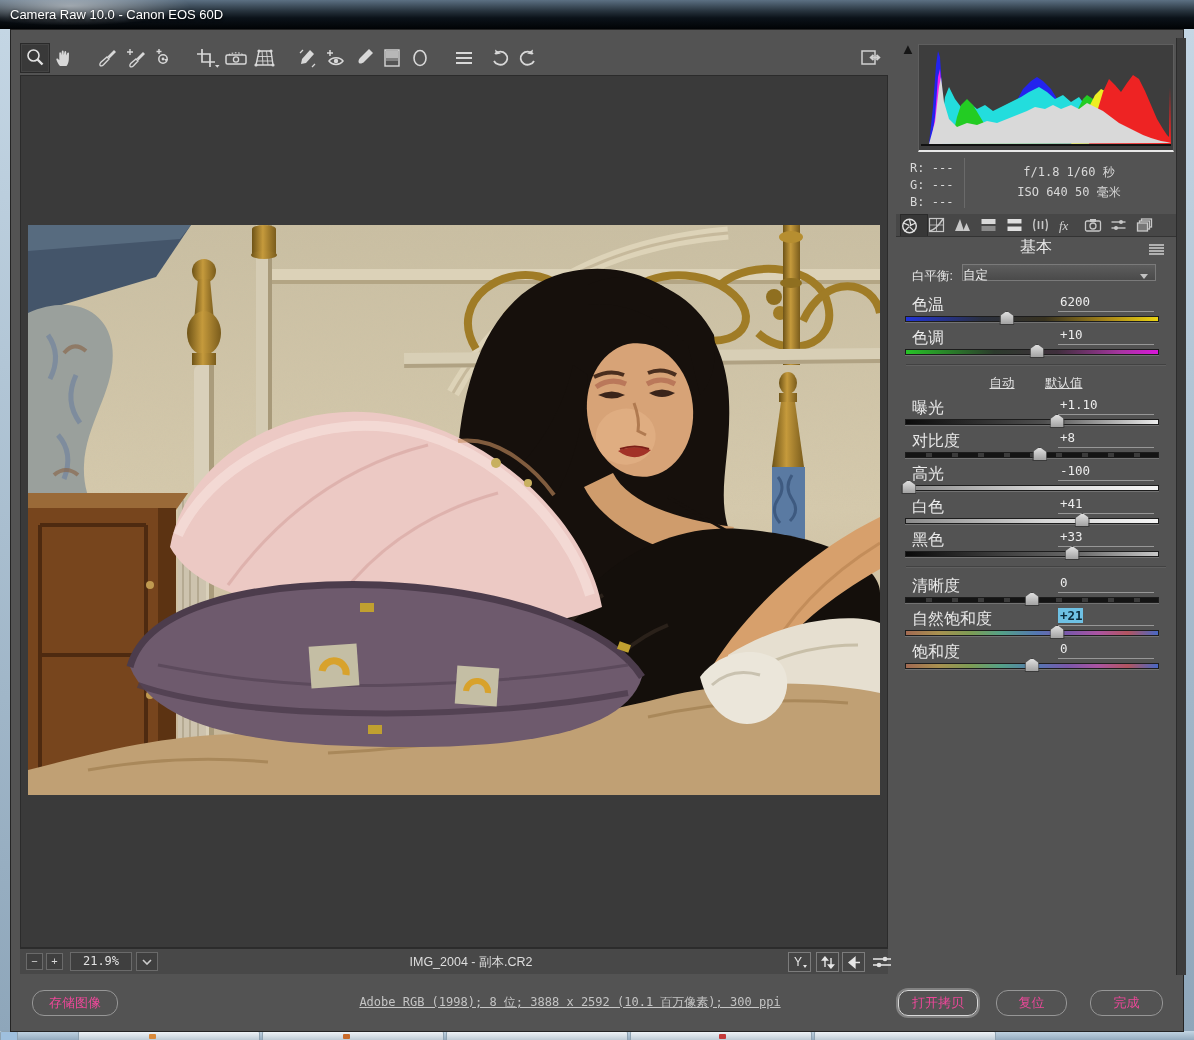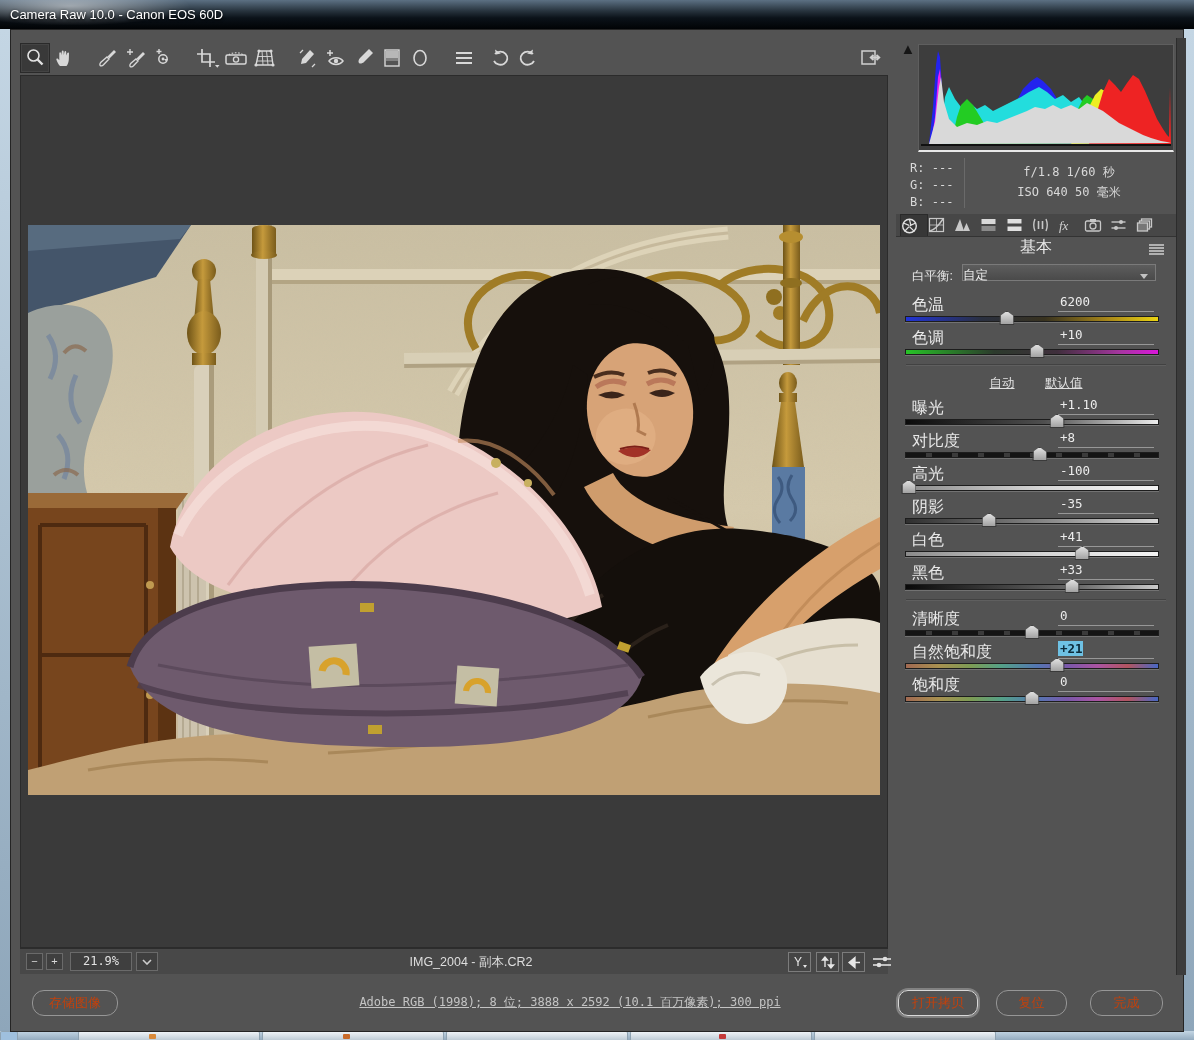"阴影" div.slider-row { html: <div> <div>阴影</div> <div><span>-35</span></div> <div> <div></div> </div> </div> -> none }
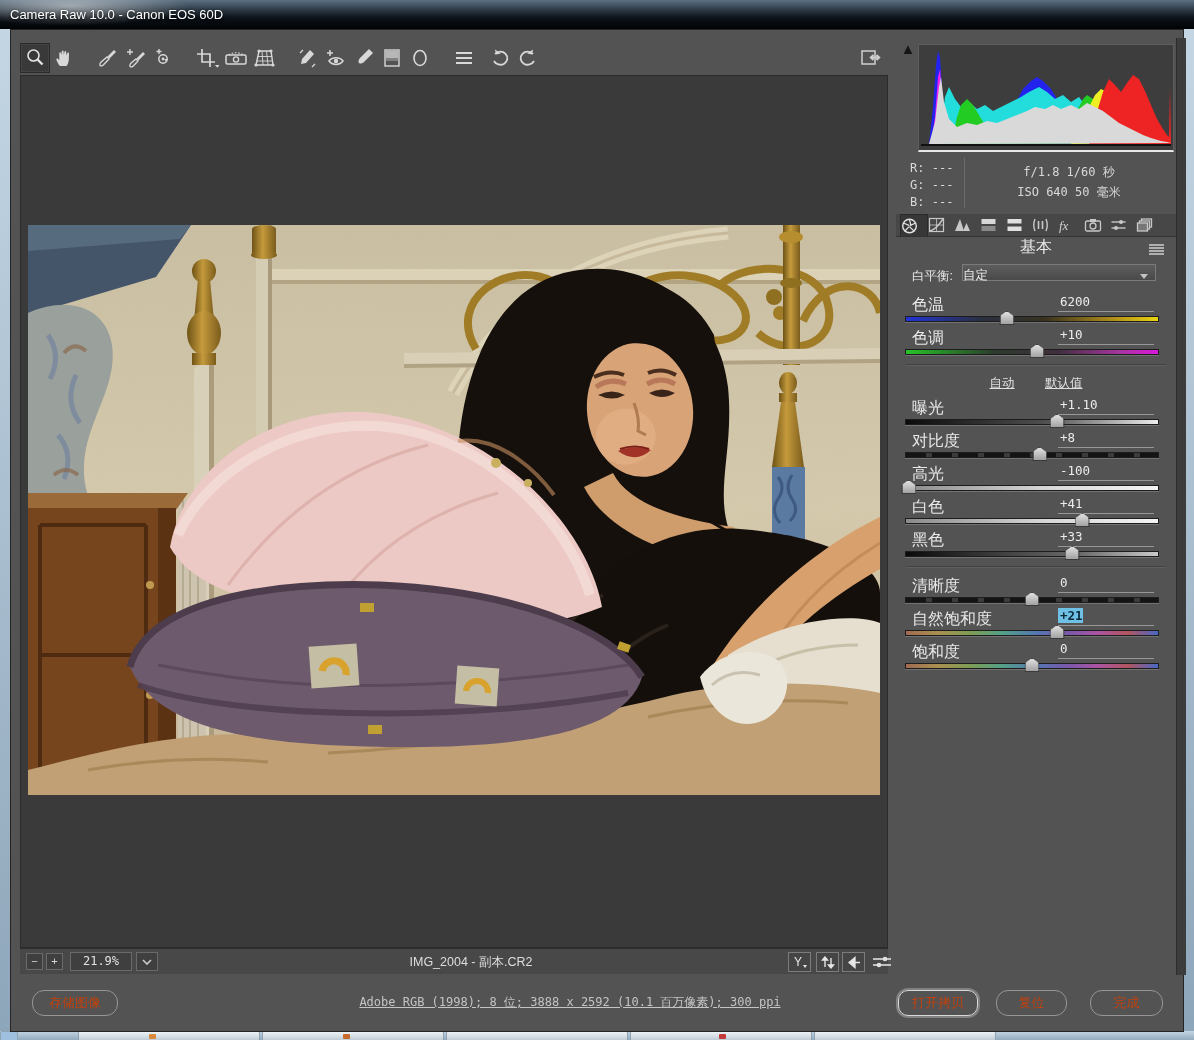"存储图像" .footer-btn { color: #c2410c -> #ec4899 }
